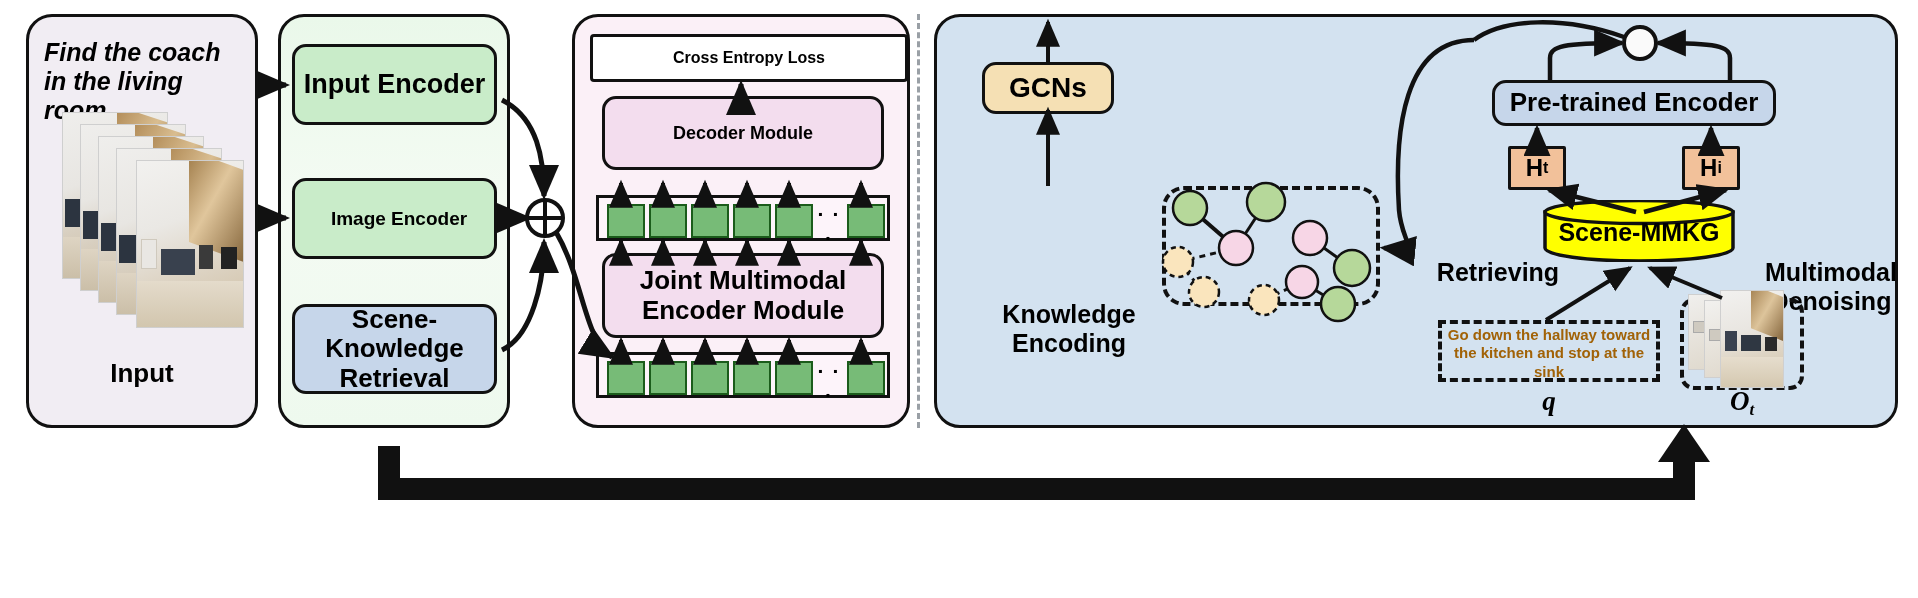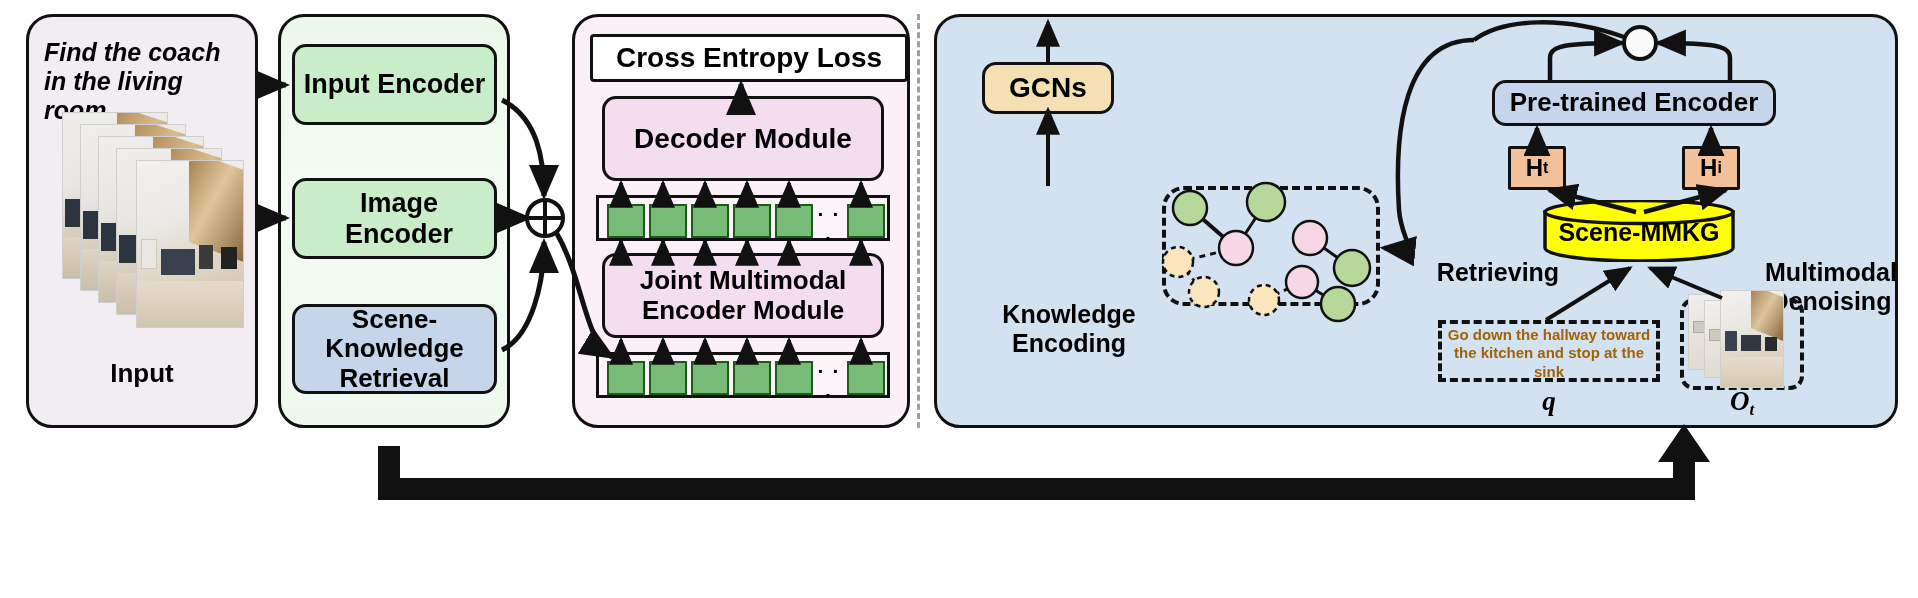"Cross Entropy Loss" #ce-loss { font-size: 28px -> 16px }
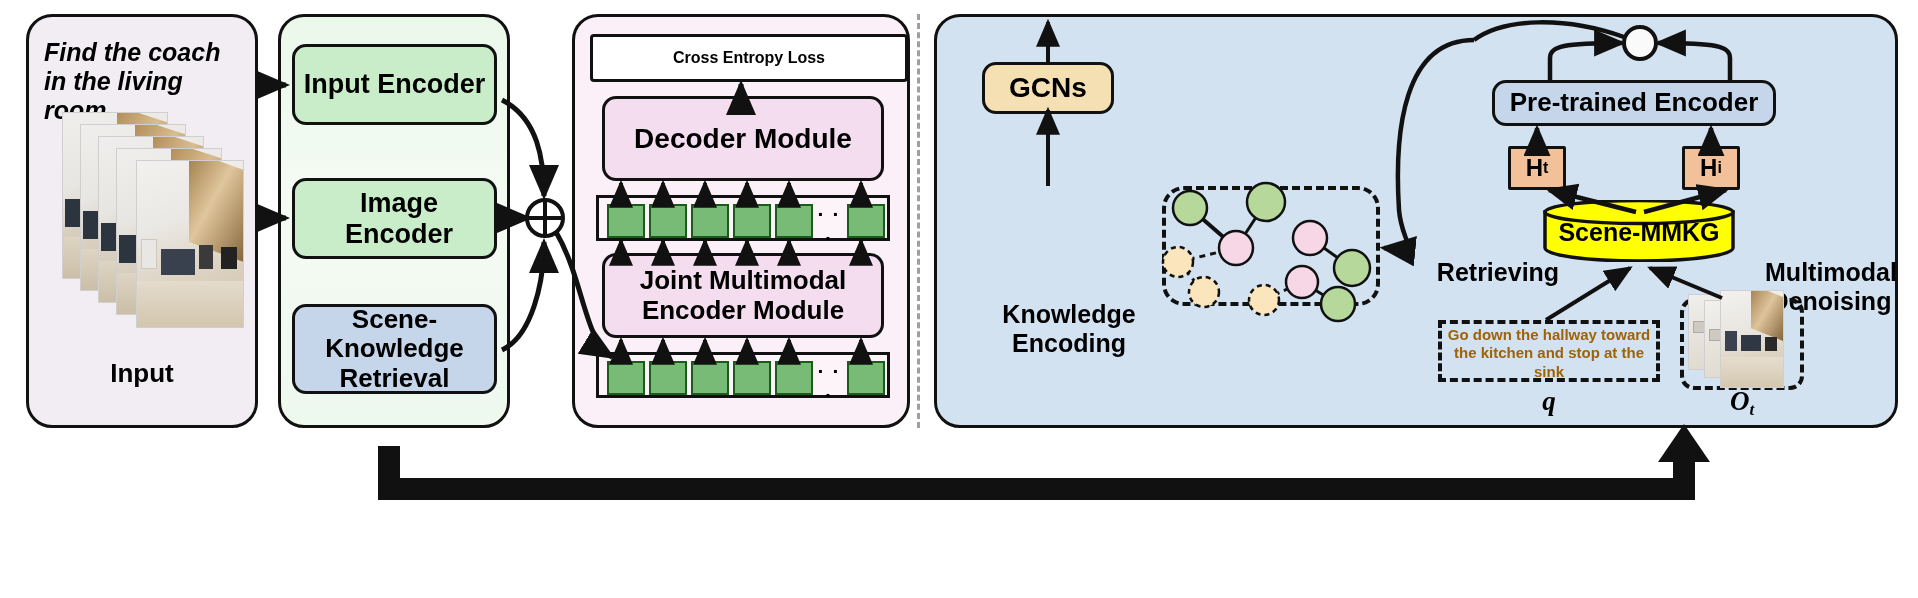"Decoder Module" #decoder-module { font-size: 28px -> 18px; height: 85px -> 74px }
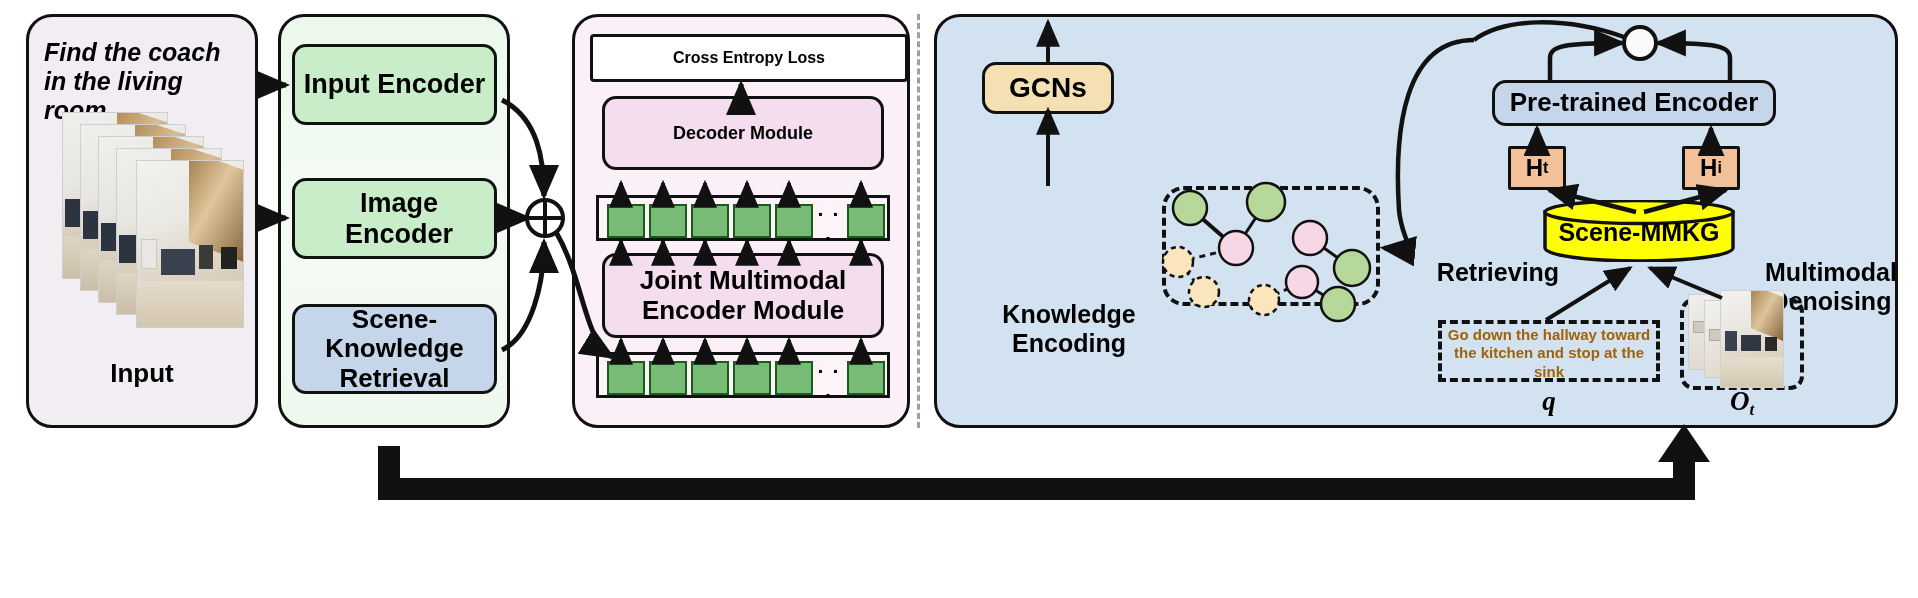"Image Encoder" #image-encoder { font-size: 27px -> 19px }
